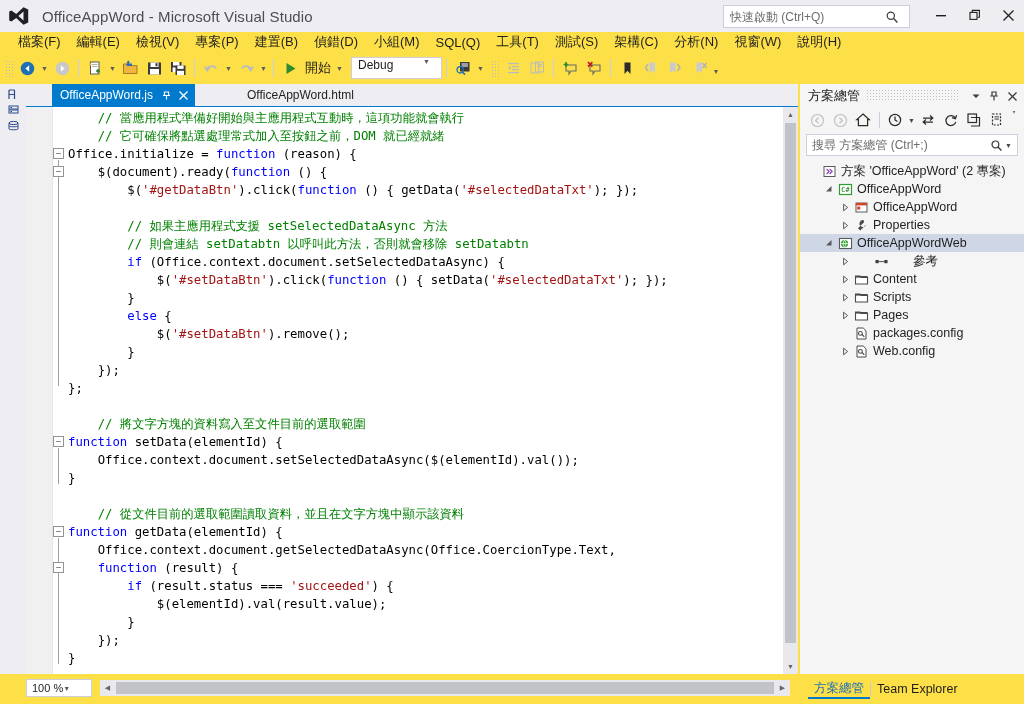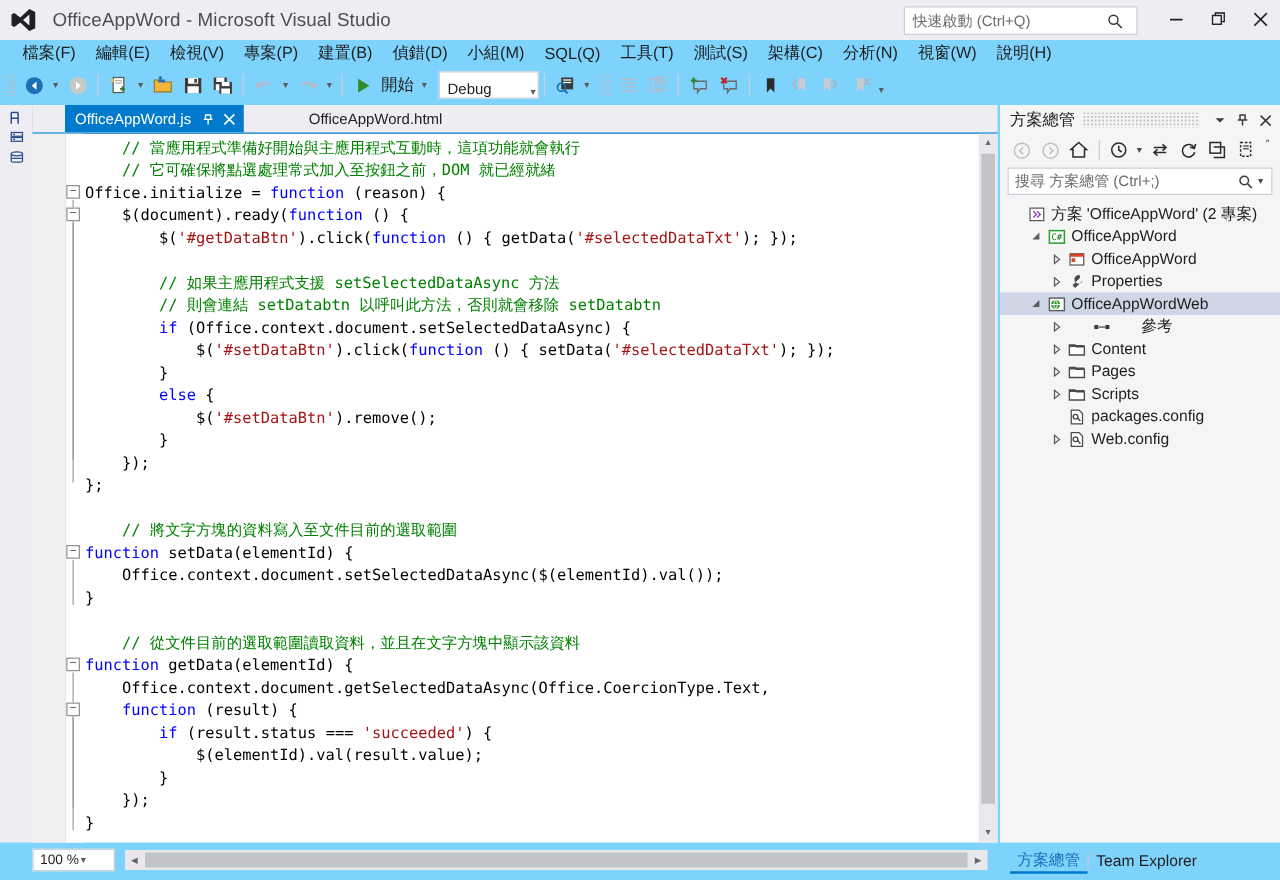"OfficeAppWord - Microsoft Visual Studio" #app { background: #7dd3fc -> #fde047 }
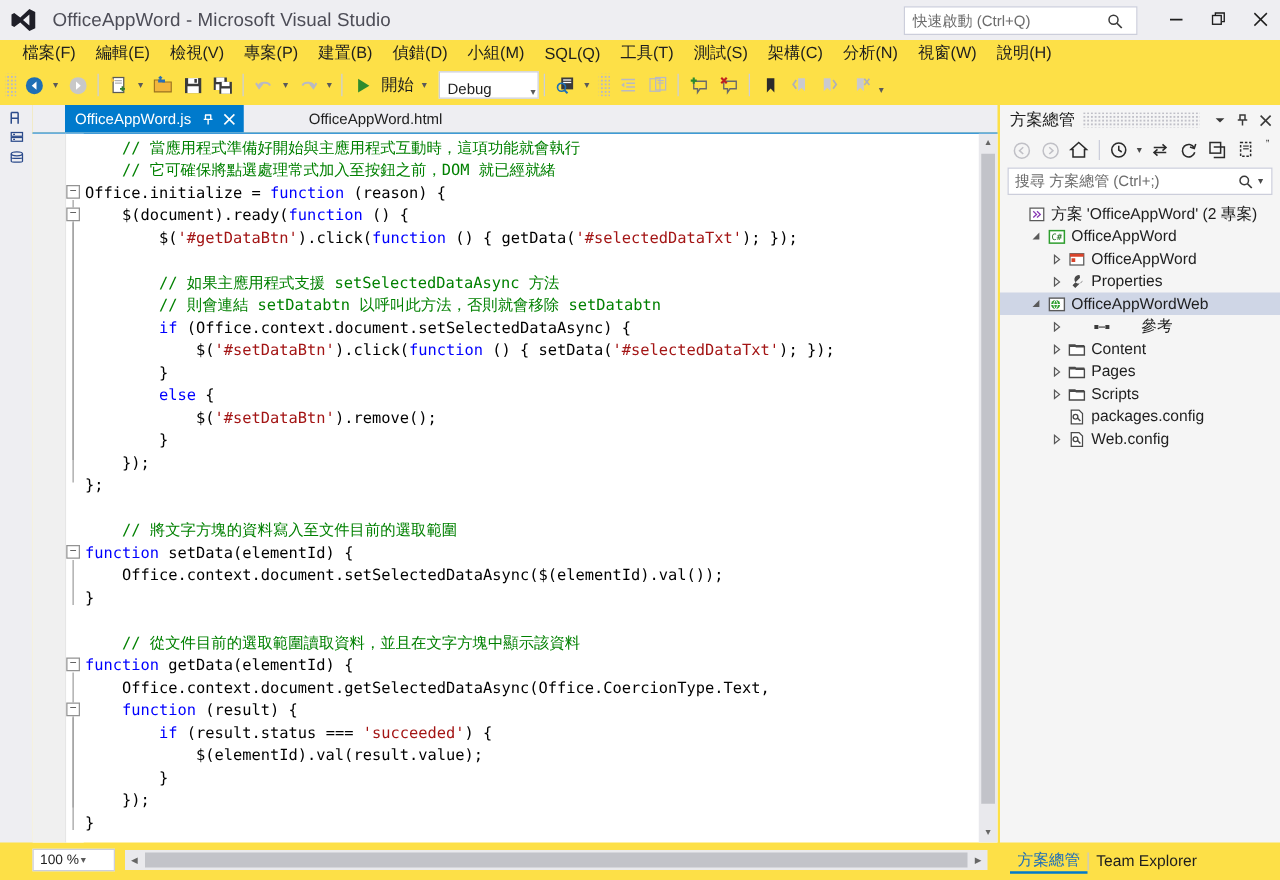"Debug" .tb-combo { align-items: flex-end -> flex-start; padding: 0 0 0 6px -> 0 11px 0 6px }
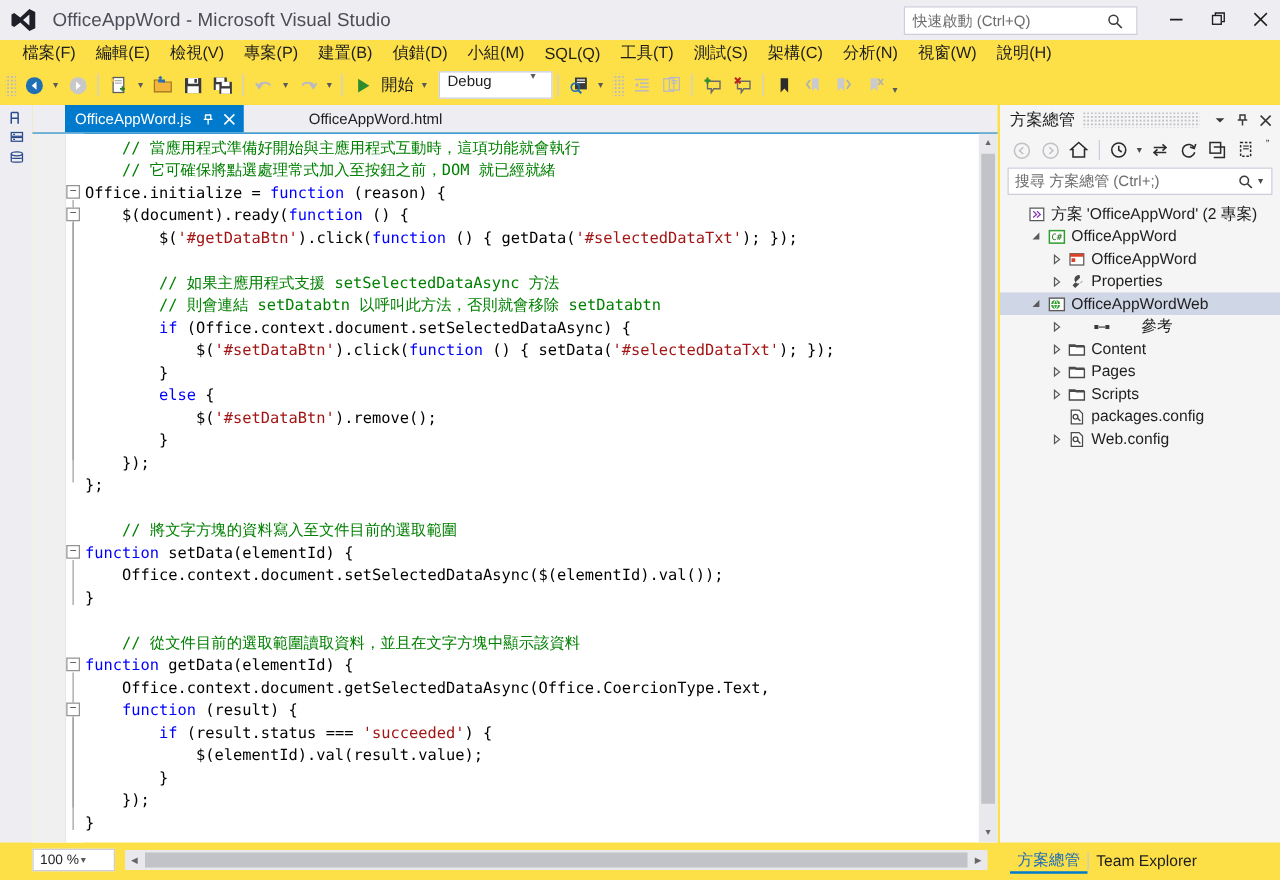"Pages" div.se-row { order: before "Scripts" -> after "Scripts" }
